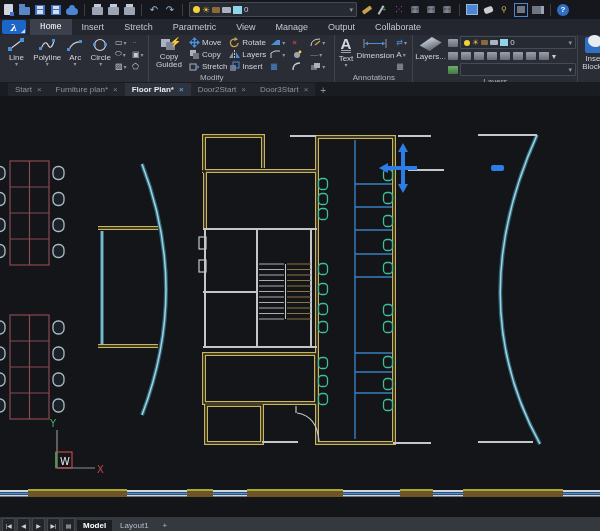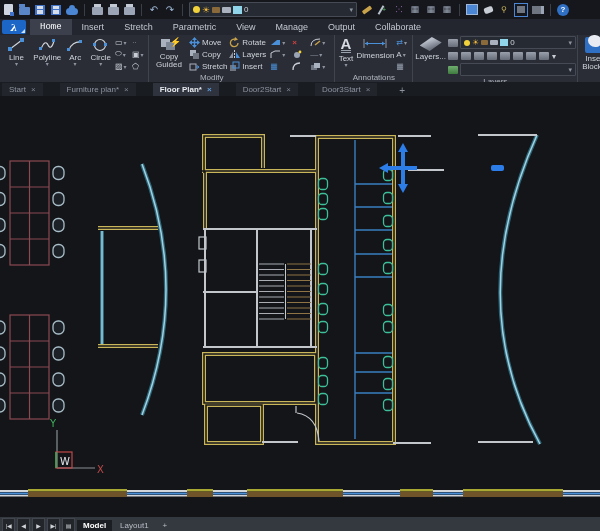"Start" .doctabs { gap: 17px -> 0; padding-left: 2px -> 8px }
